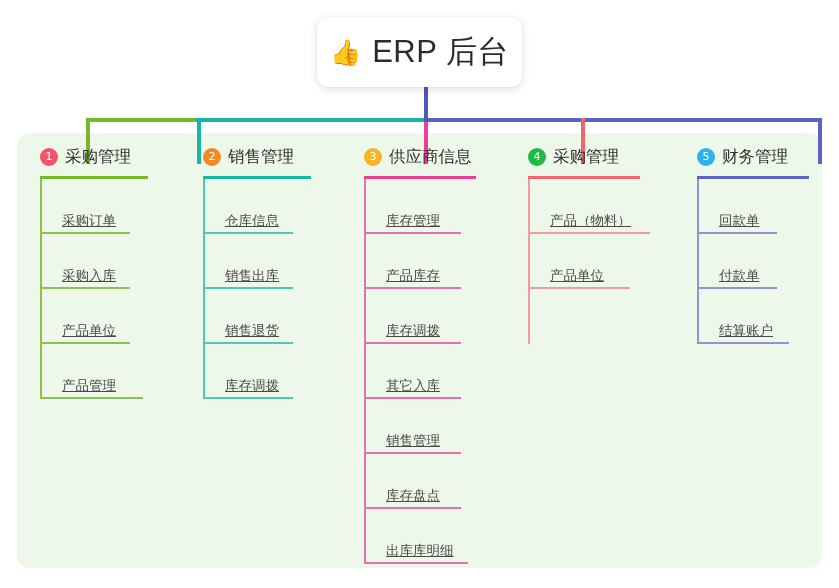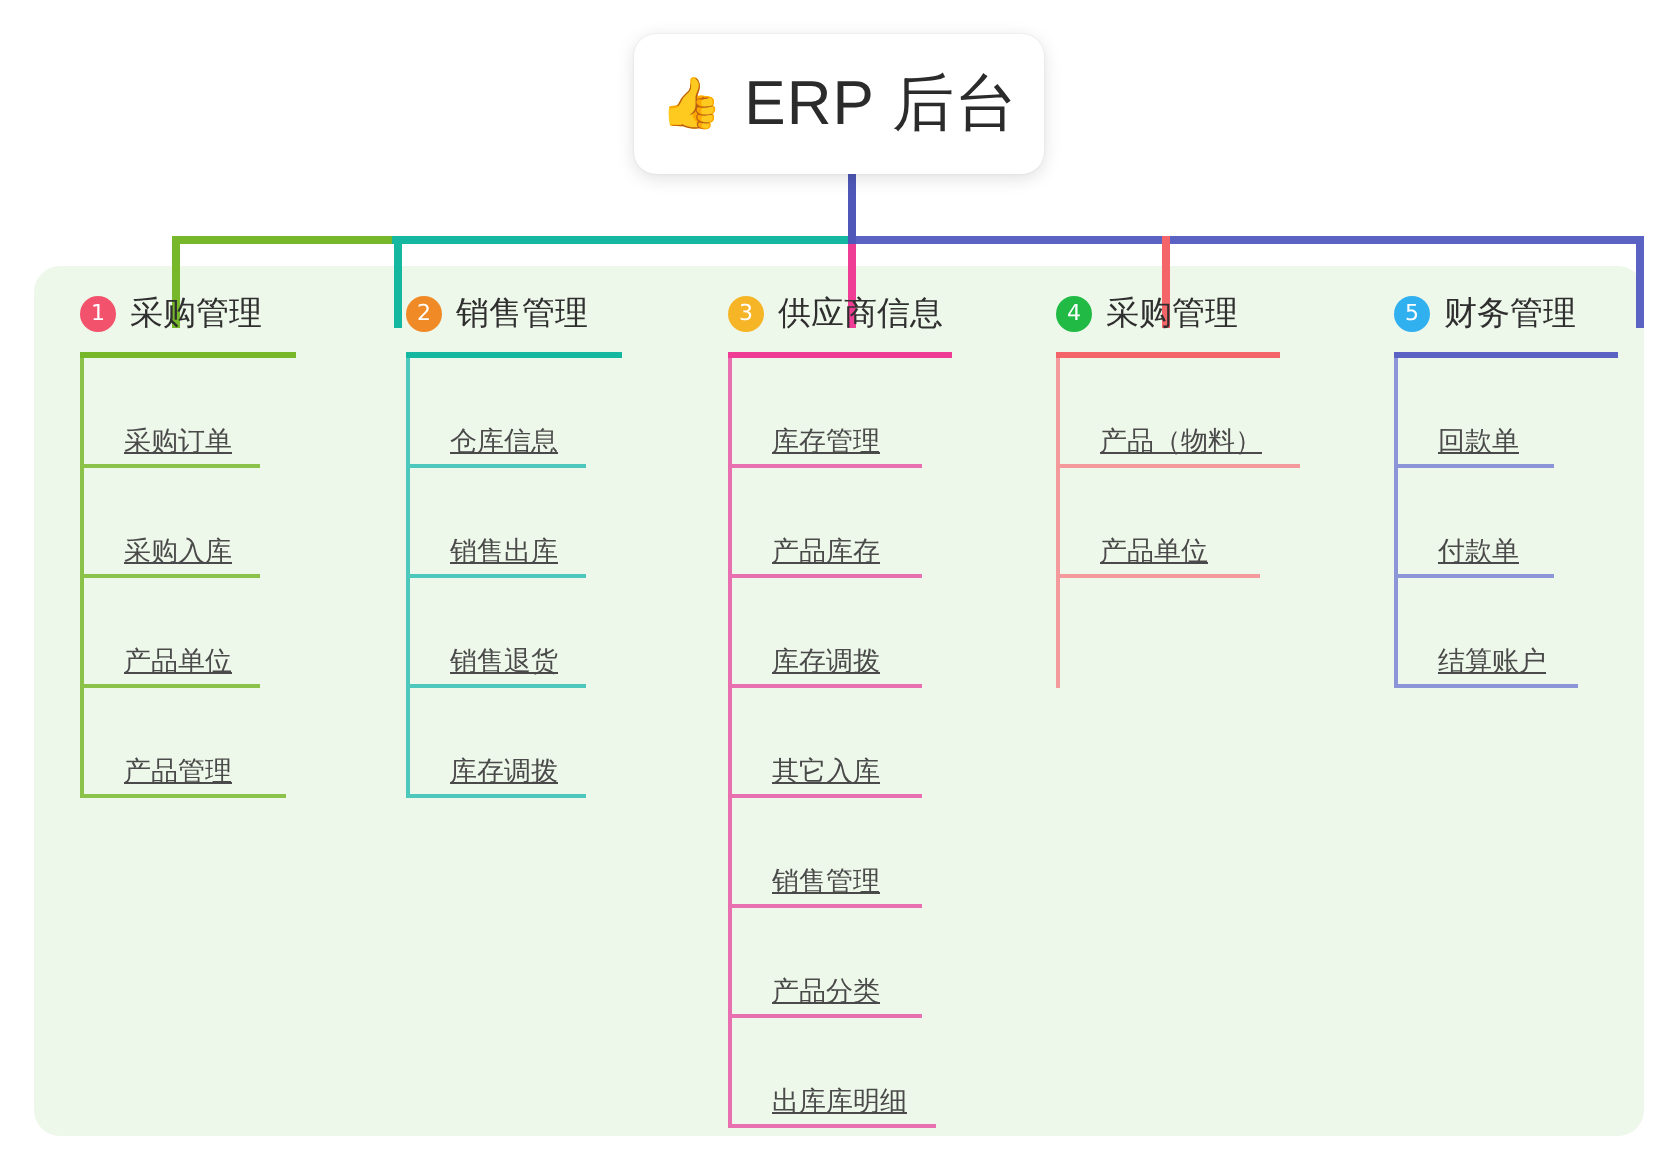"产品分类" span.item-label { text: 产品分类 -> 库存盘点 }
